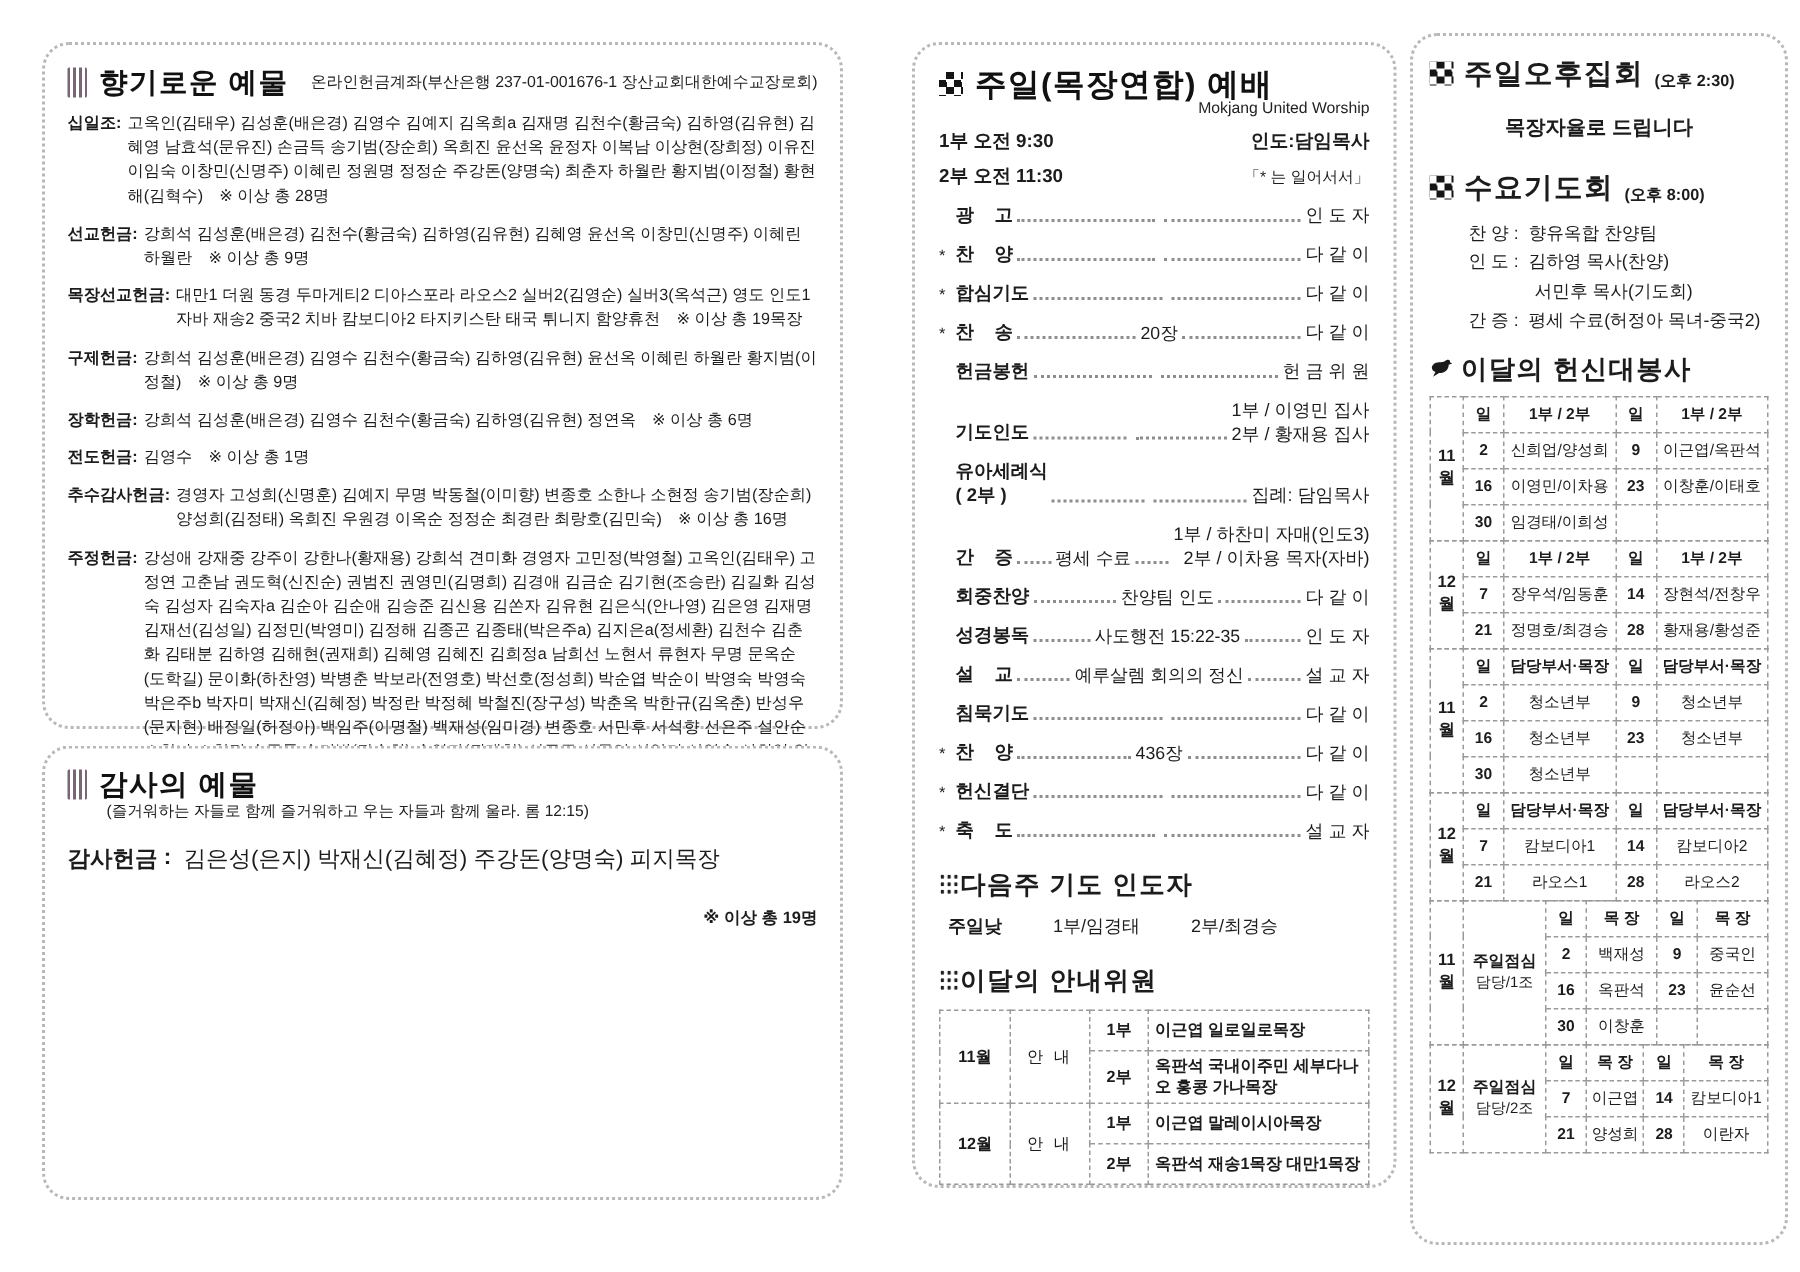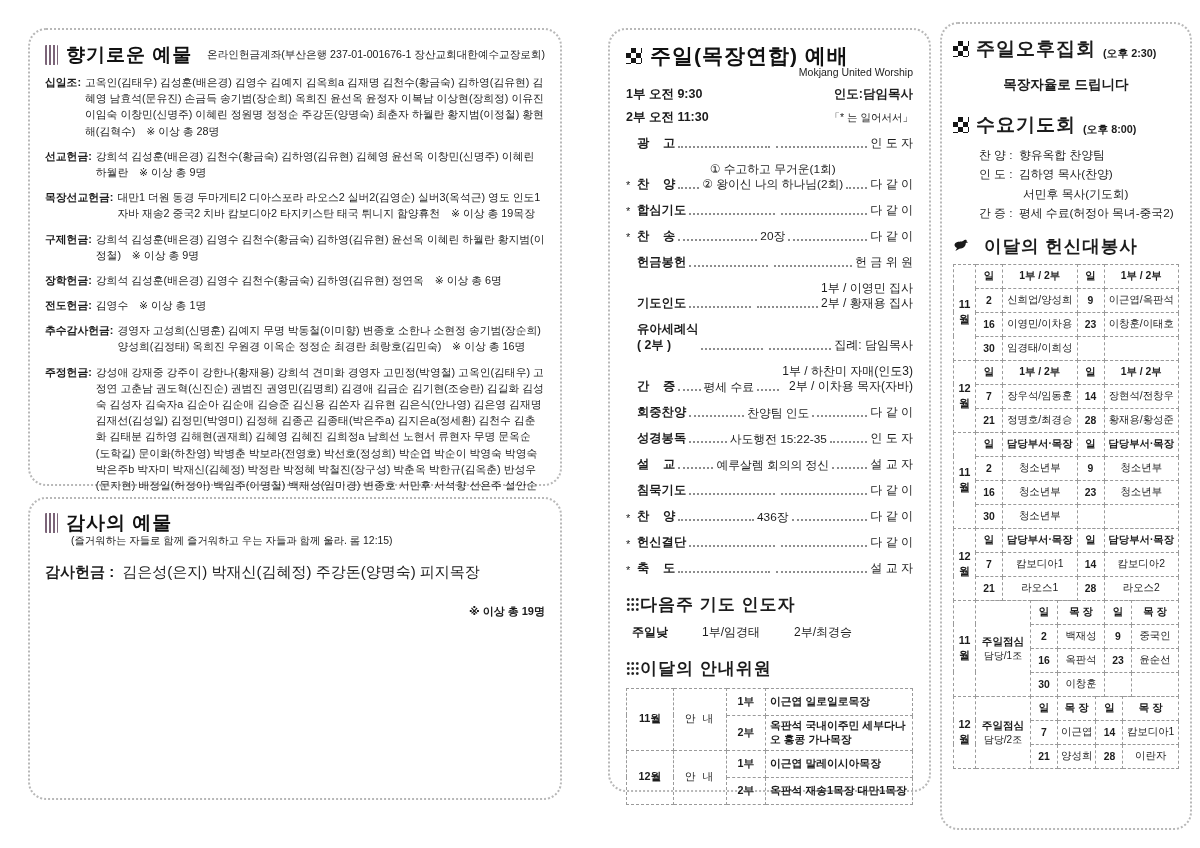"① 수고하고 무거운(1회)" span.ocenter { html: <span> <span>① 수고하고 무거운(1회)</span> <span>② 왕이신 나의 하나님(2회)</span> </span> -> none }
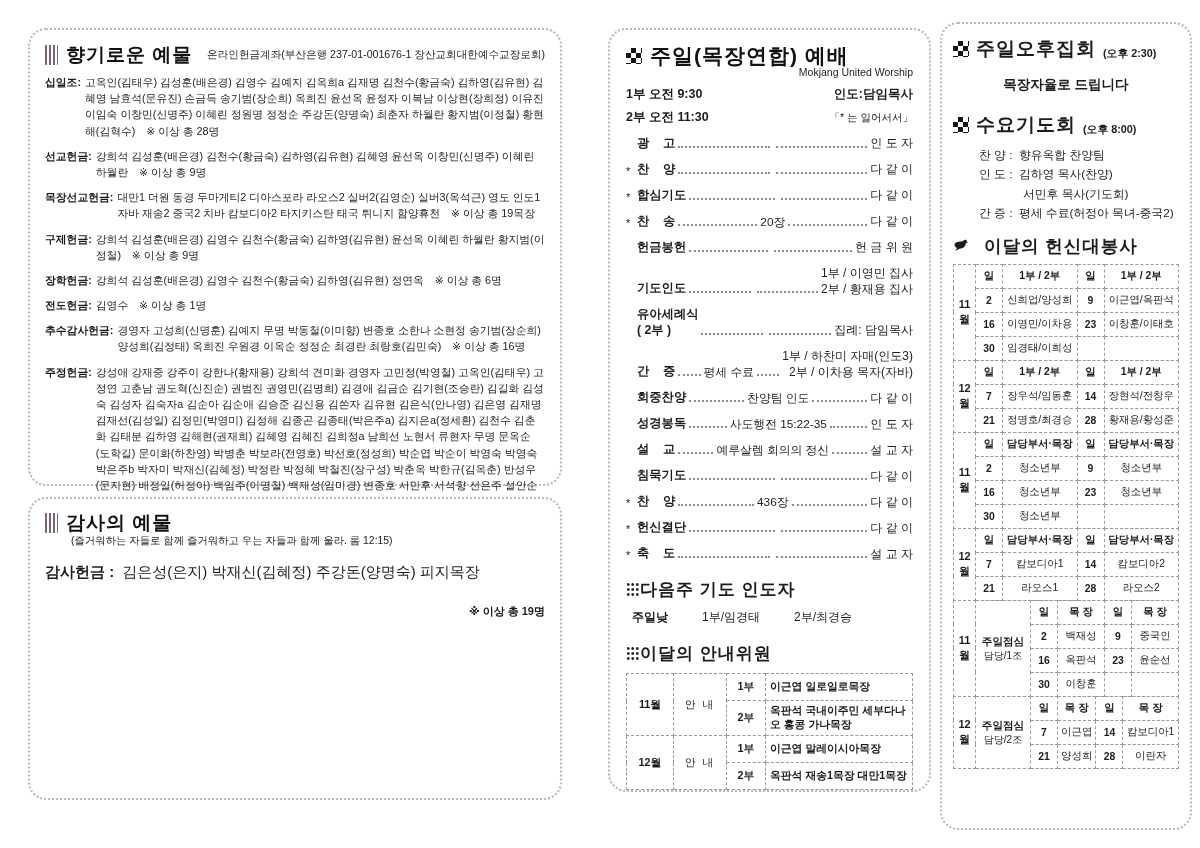"이달의 헌신대봉사" .rtbl-title { gap: 15px -> 5px }
